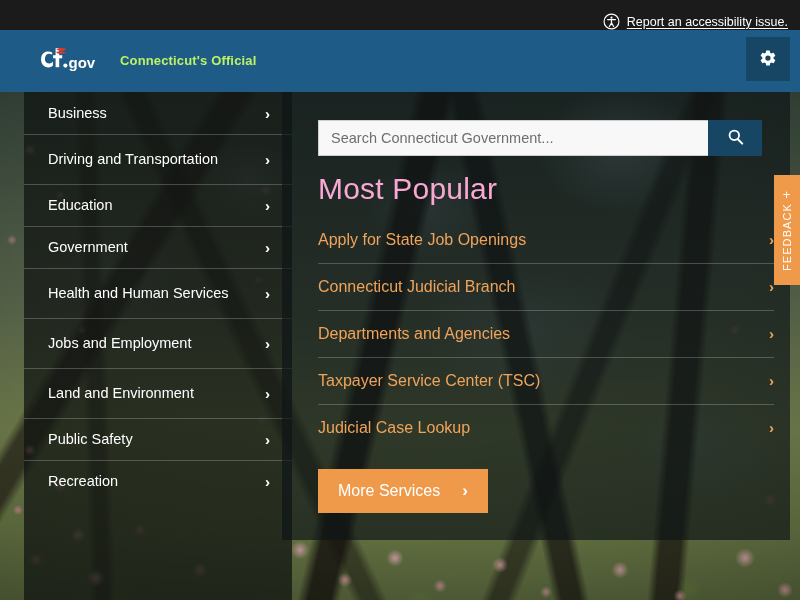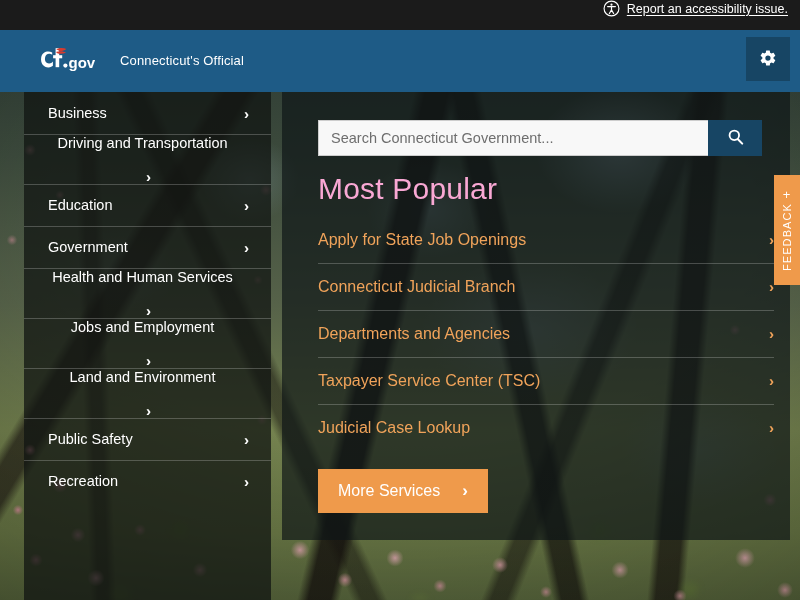"Report an accessibility issue." #access-bar { align-items: flex-start -> flex-end }
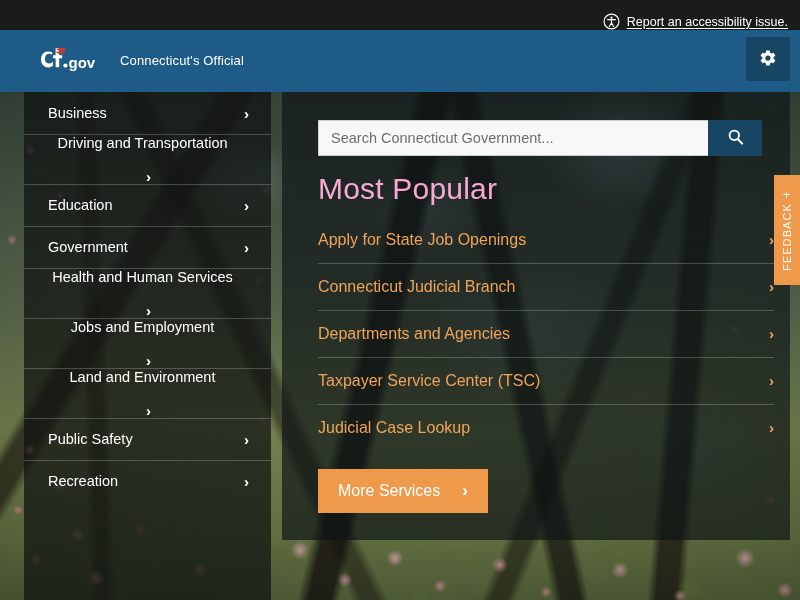"Connecticut's Official" #tagline { color: #ffffff -> #bef264; font-weight: 400 -> 700 }
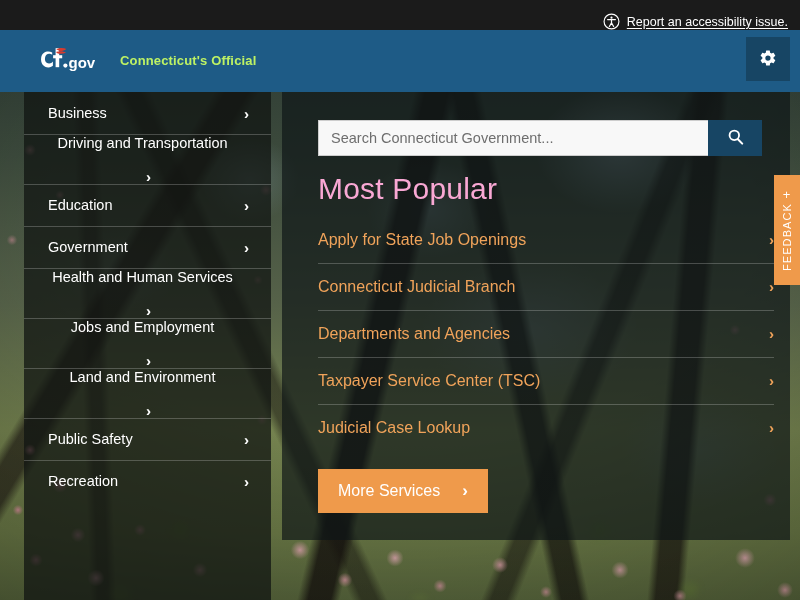"Business" #sidebar { width: 247px -> 268px }
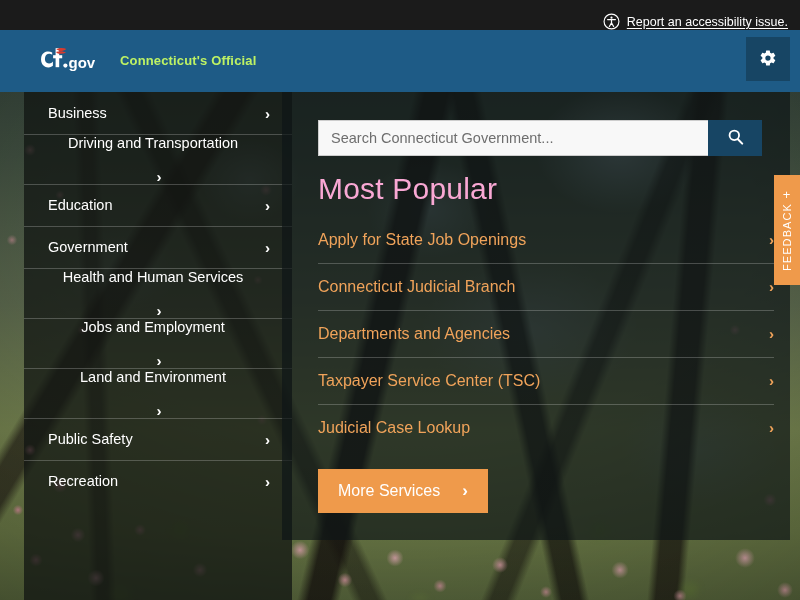"Driving and Transportation" .nav-item.tall { flex-direction: column -> none }
